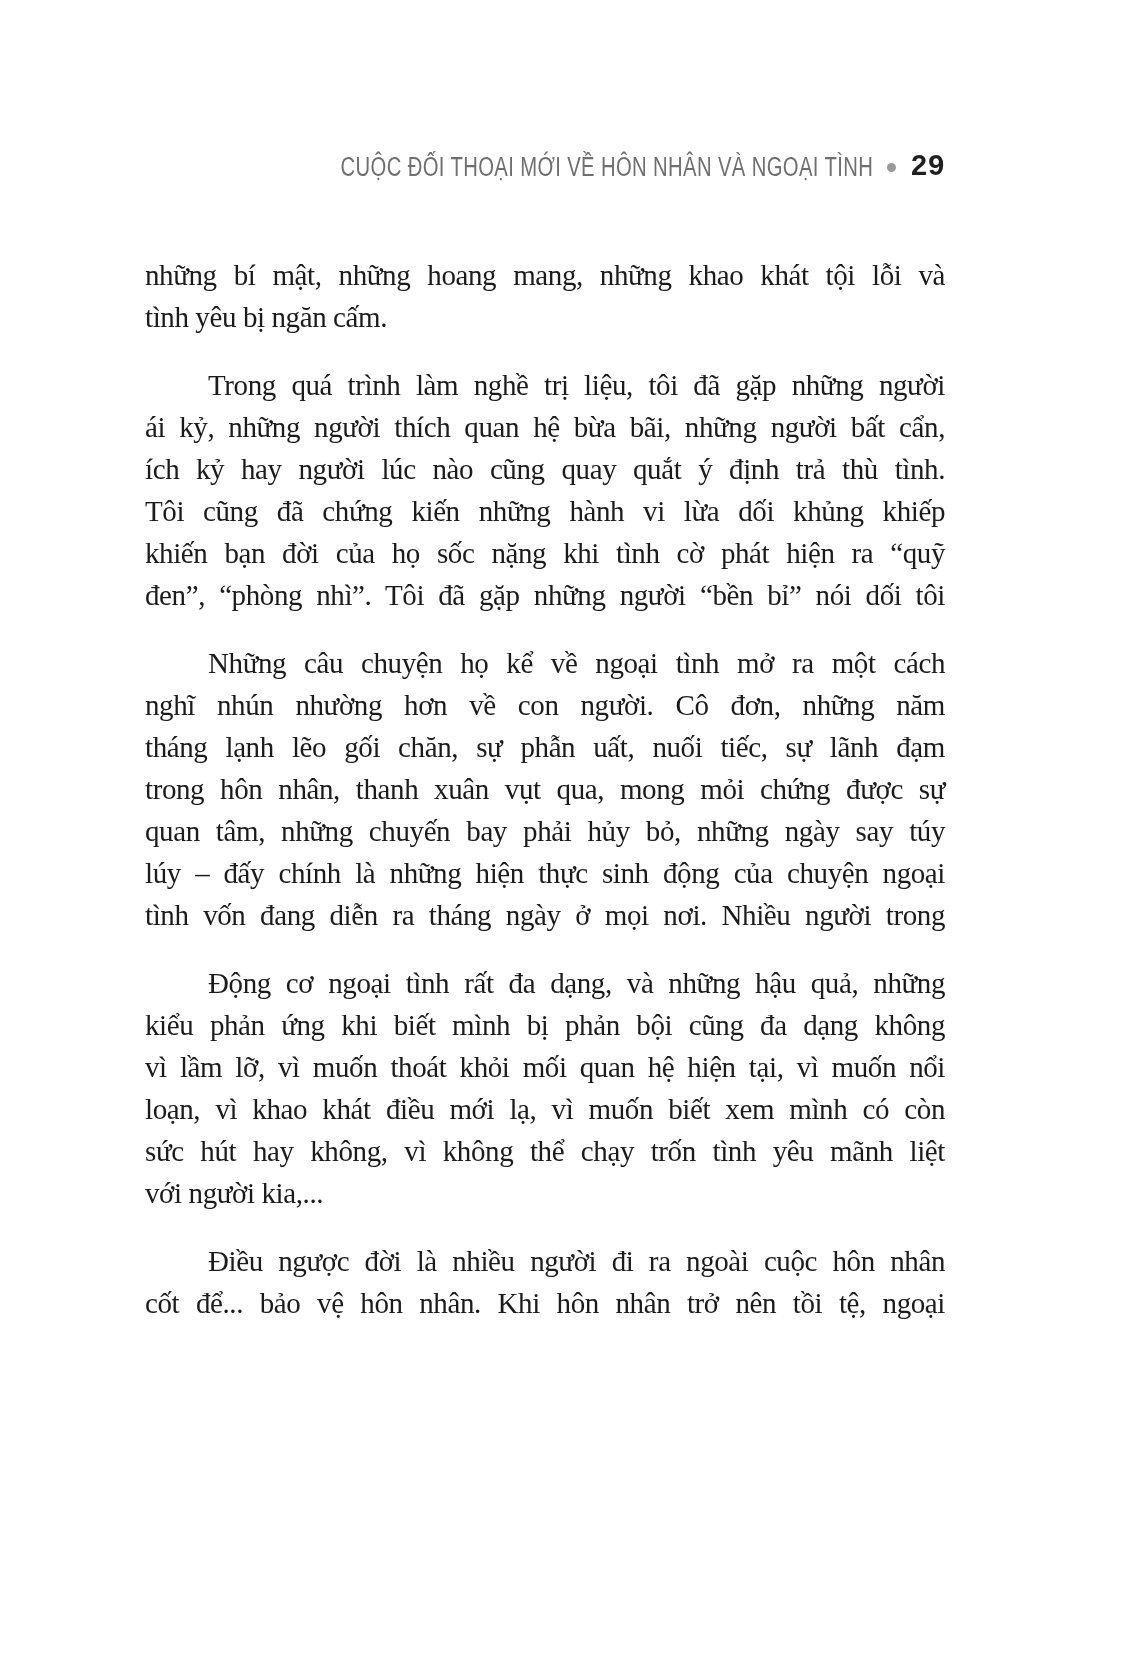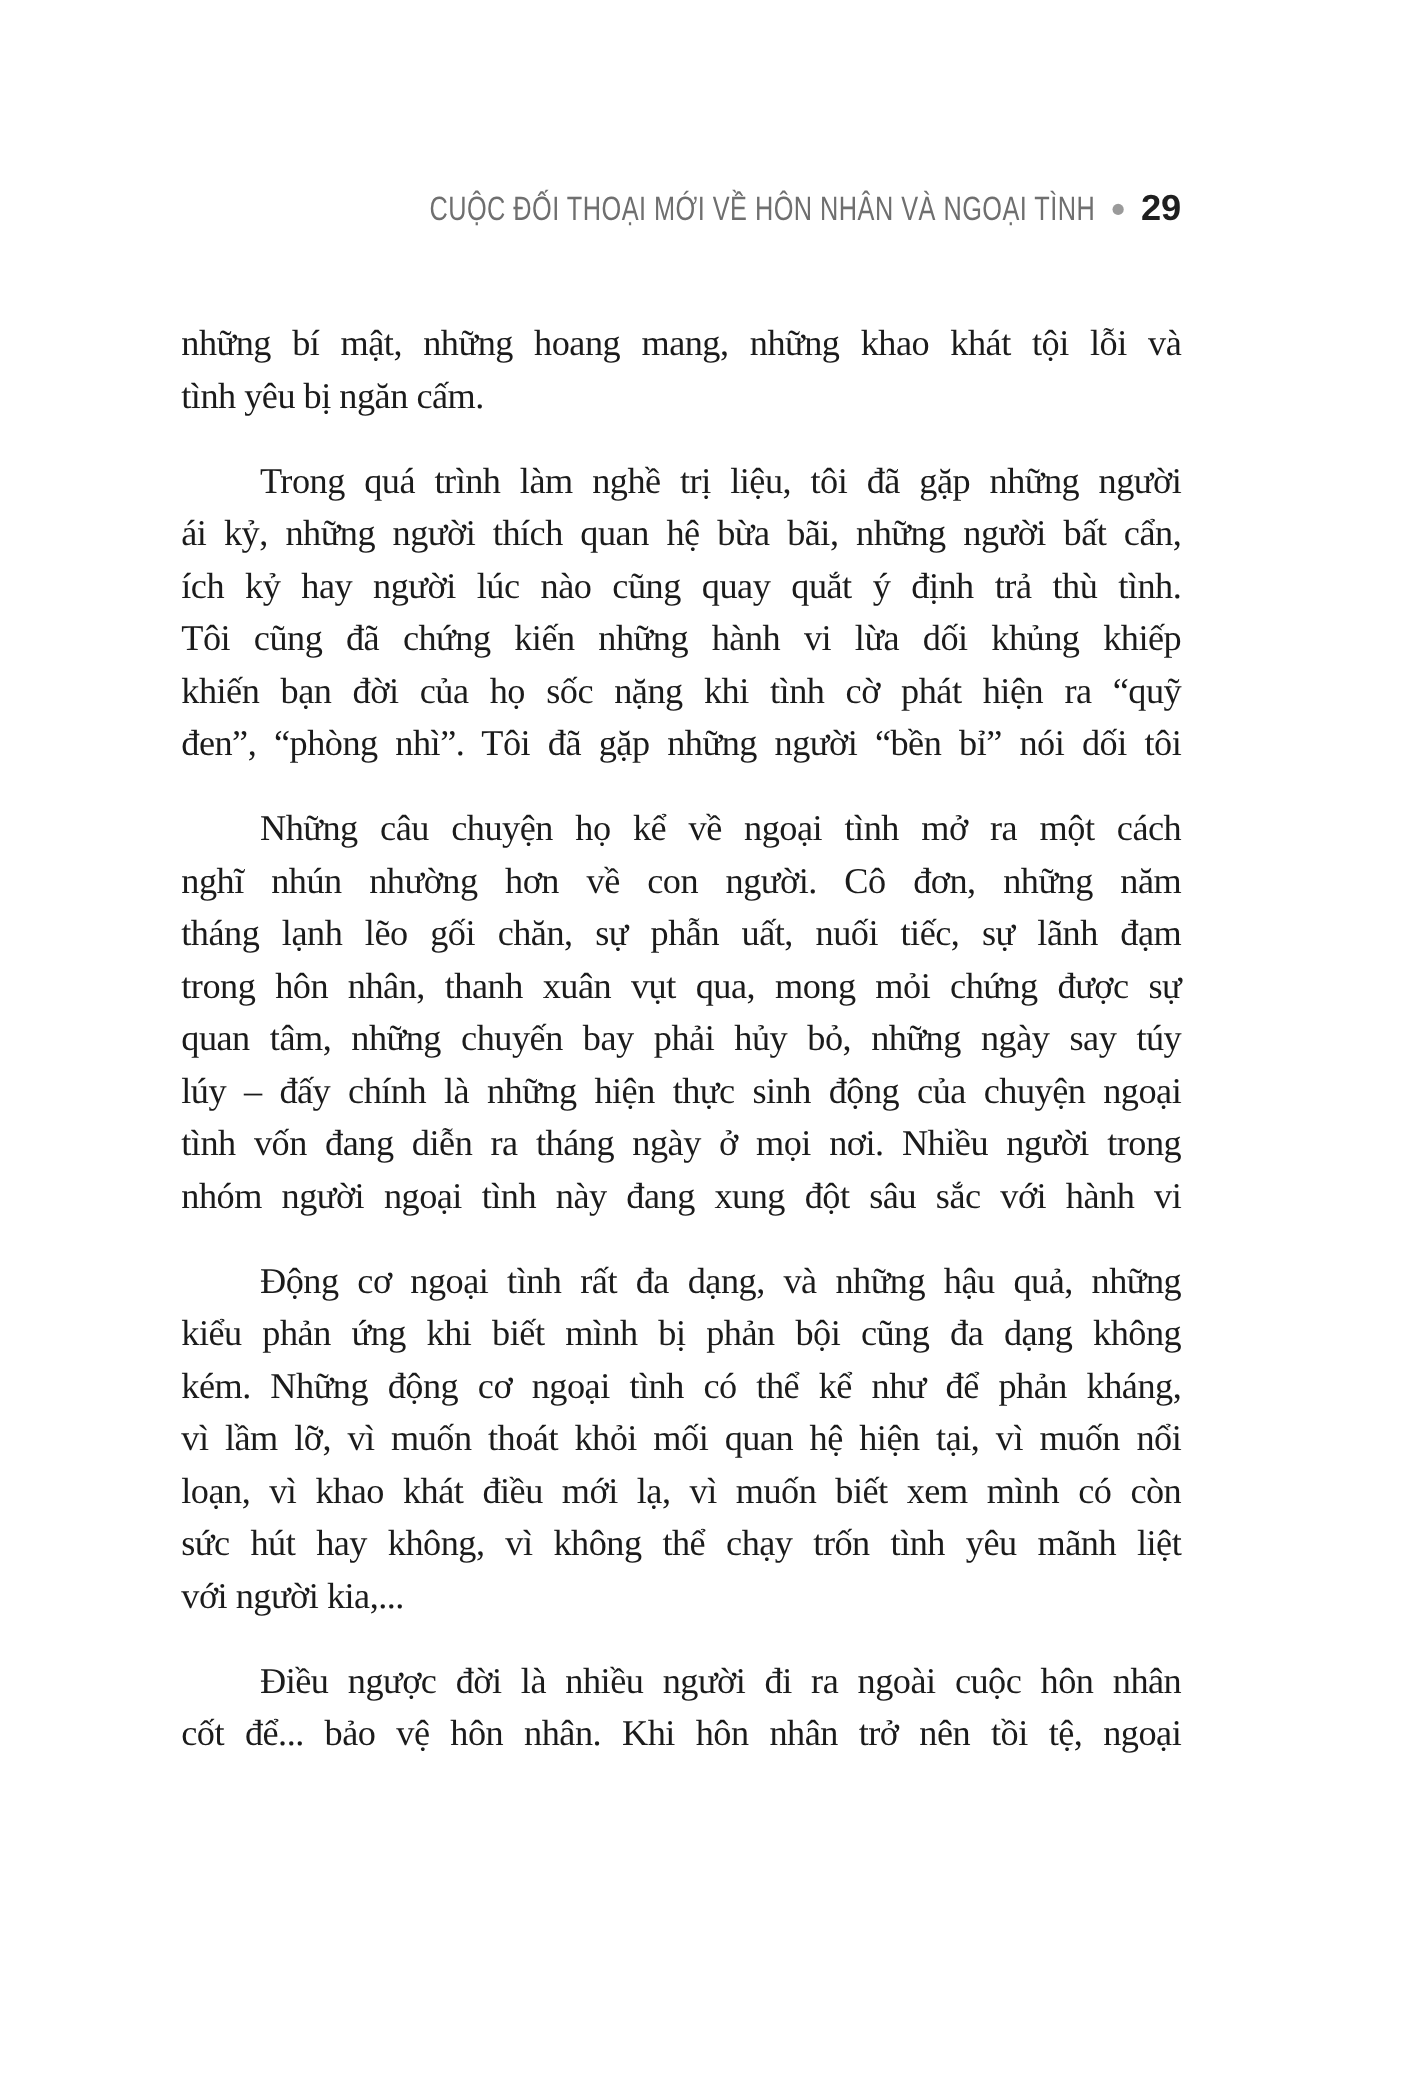"29" .page-number { font-family: Liberation Sans, sans-serif -> Liberation Mono, monospace }
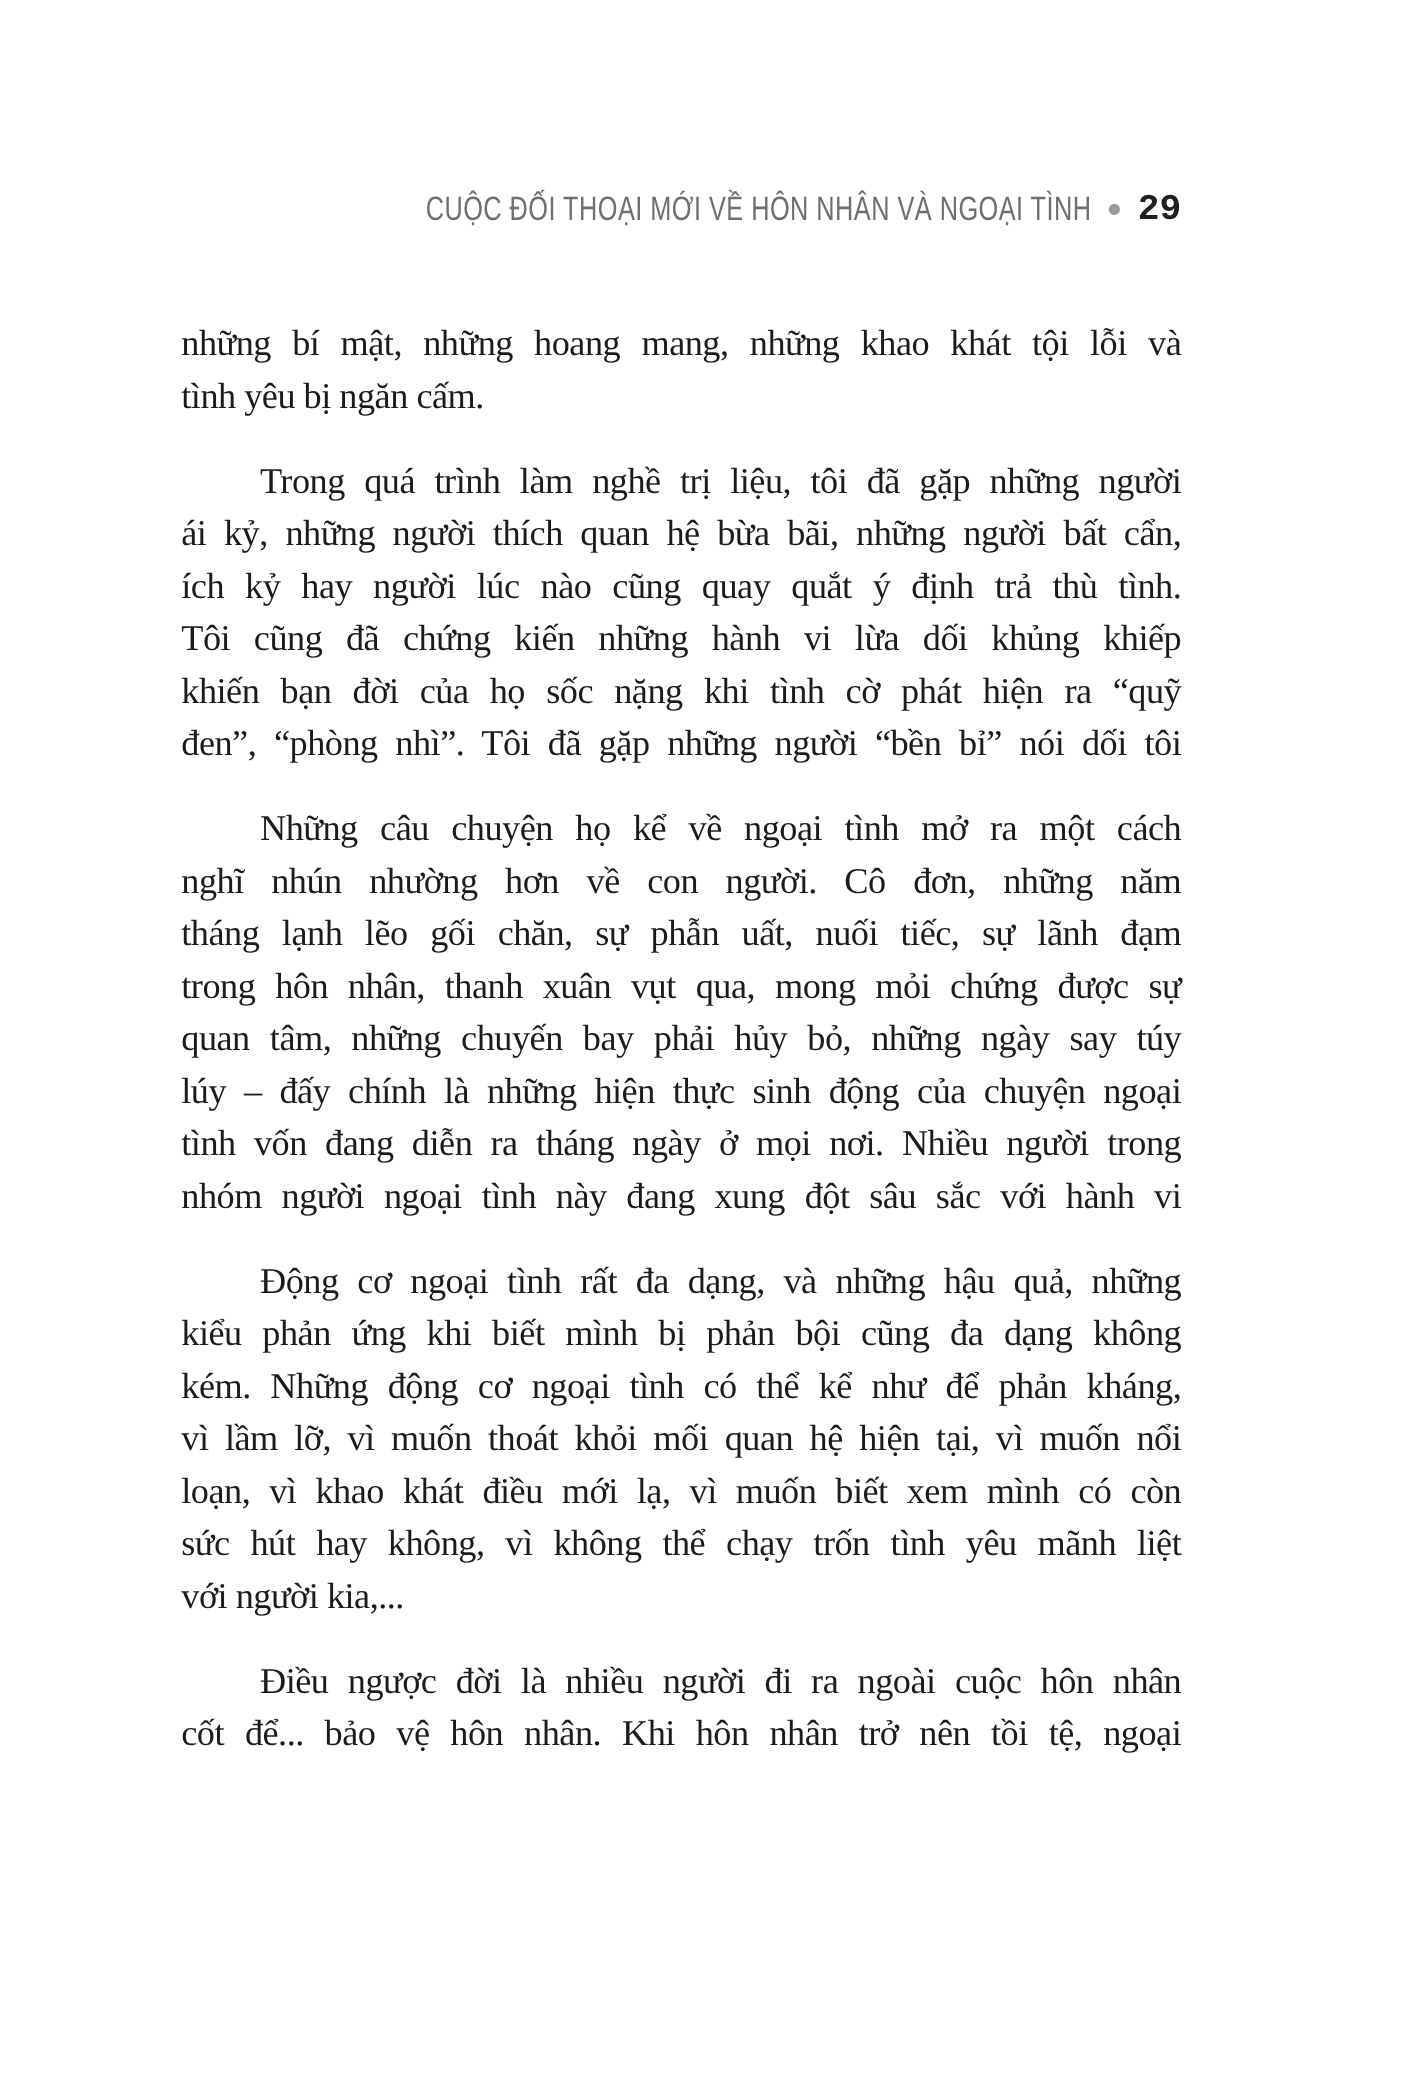"nhóm người ngoại tình này" div.line { html: <div>nhóm người ngoại tình này đang xung đột sâu sắc với hành vi</div> -> none }
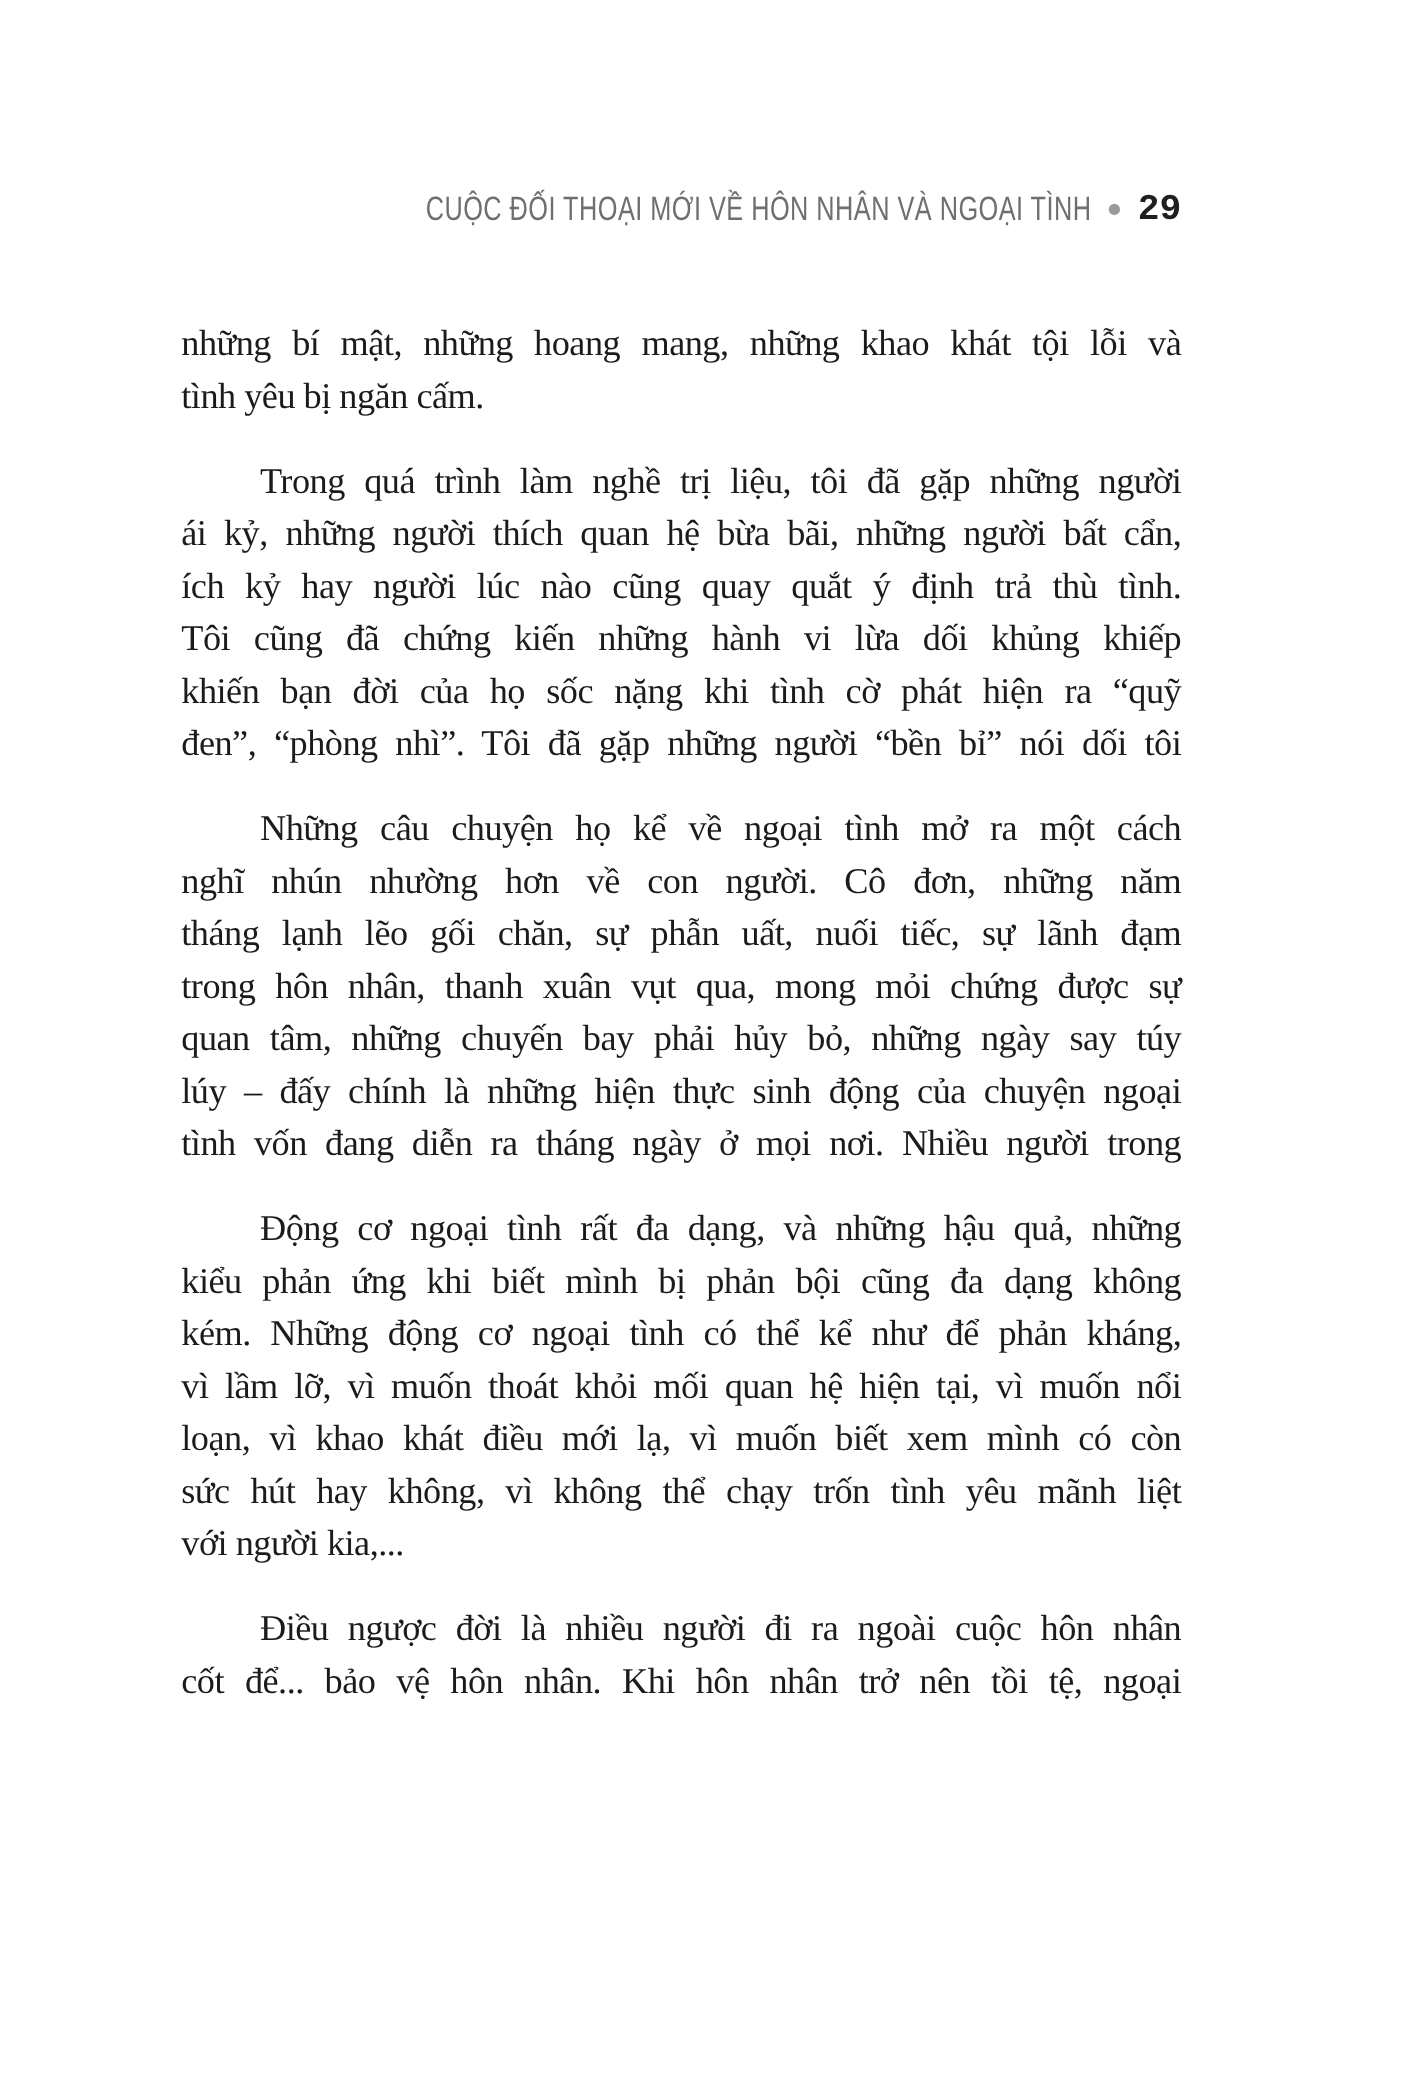"kém. Những động cơ ngoại" div.line { html: <div>kém. Những động cơ ngoại tình có thể kể như để phản kháng,</div> -> none }
